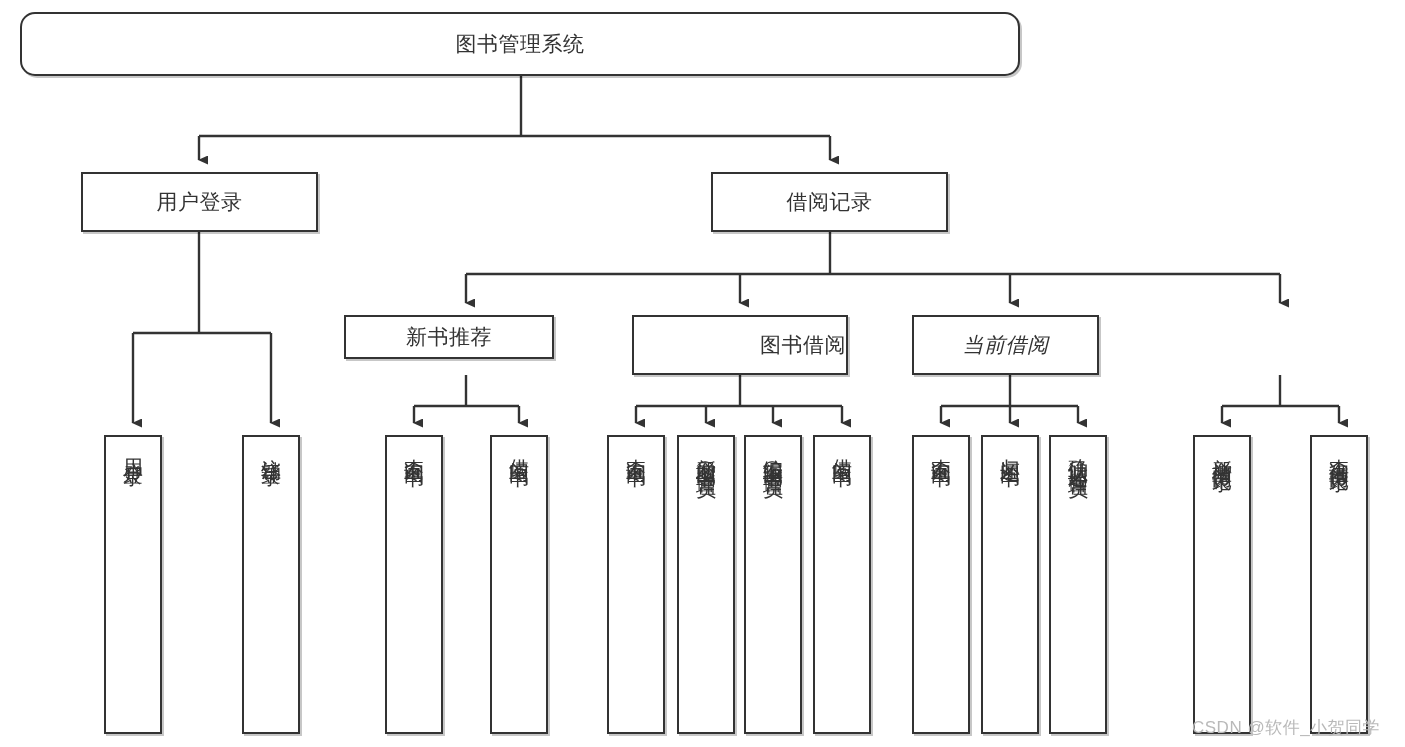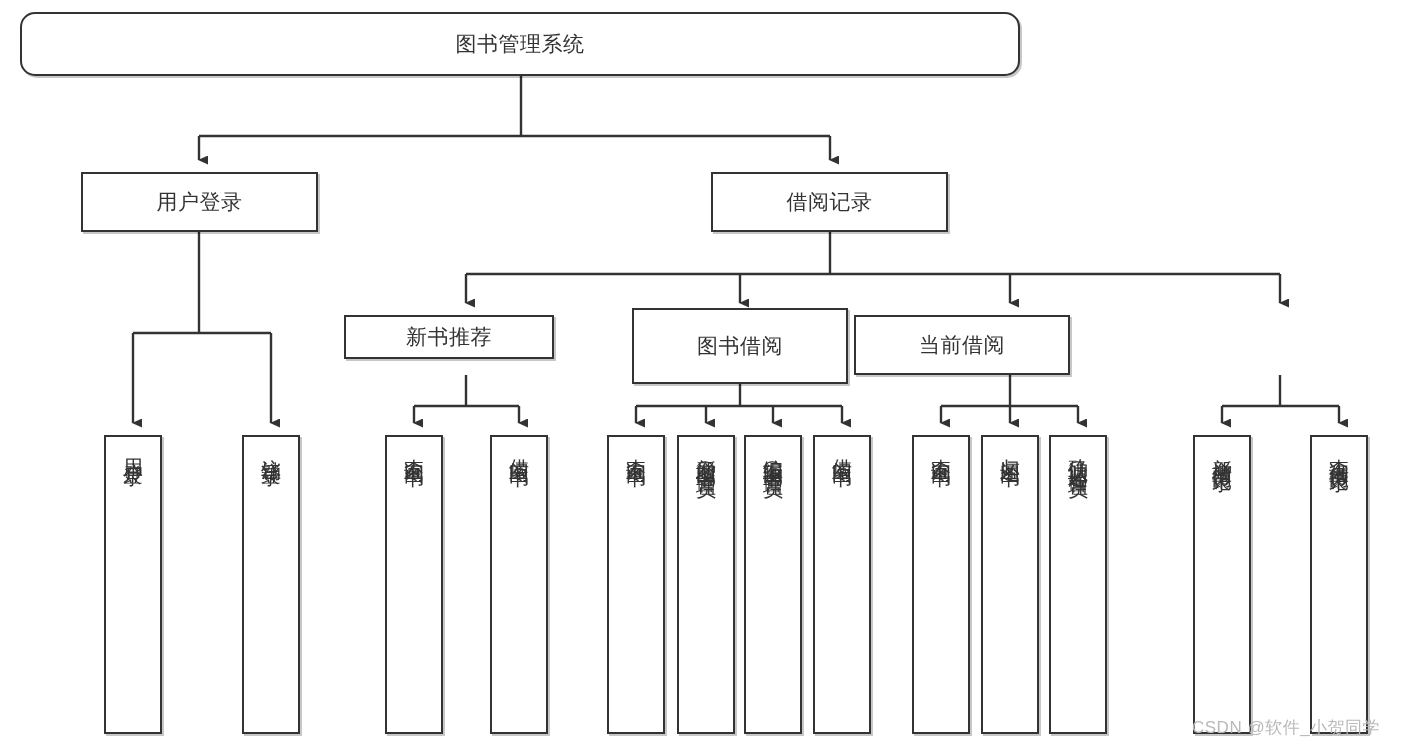"图书借阅" div.node { height: 76px -> 60px; justify-content: none -> flex-end; top: 308px -> 315px }
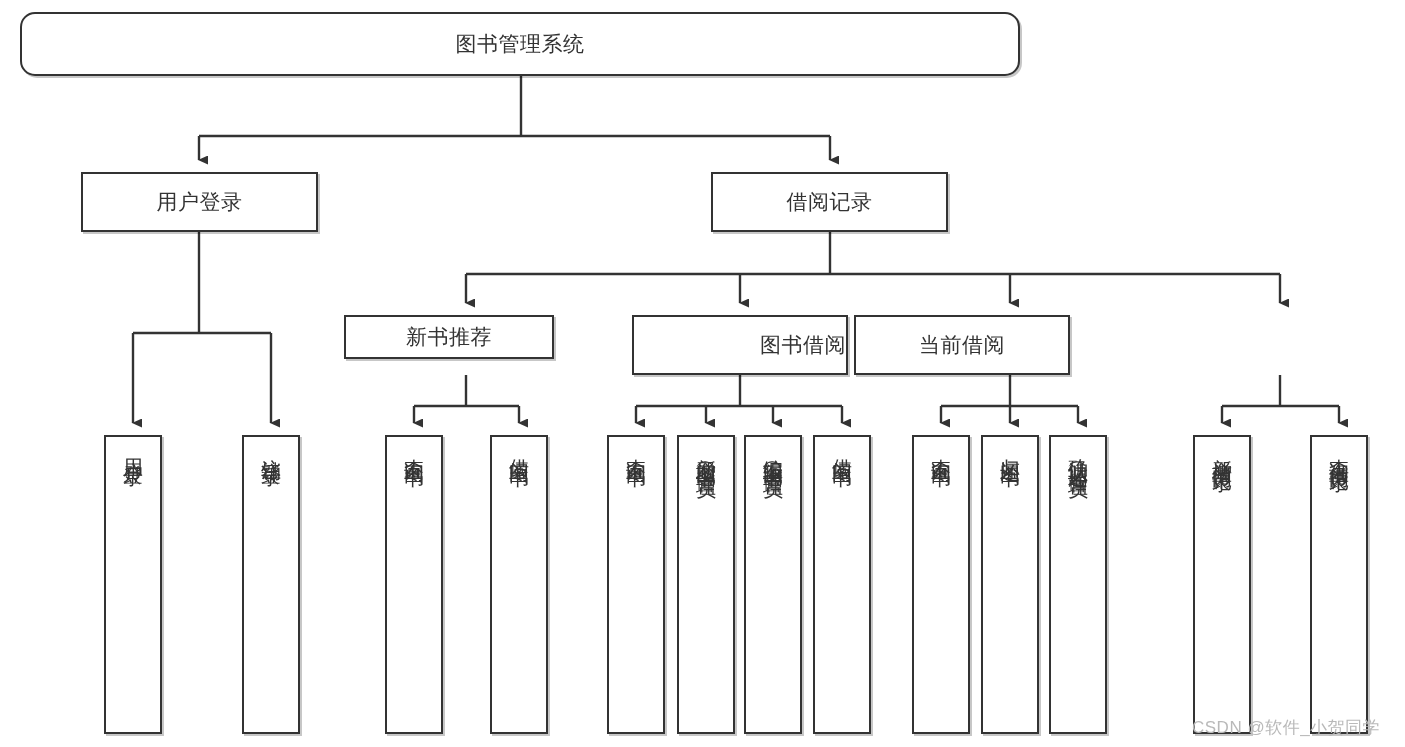"当前借阅" div.node { font-style: none -> italic; left: 854px -> 912px; width: 216px -> 187px }
